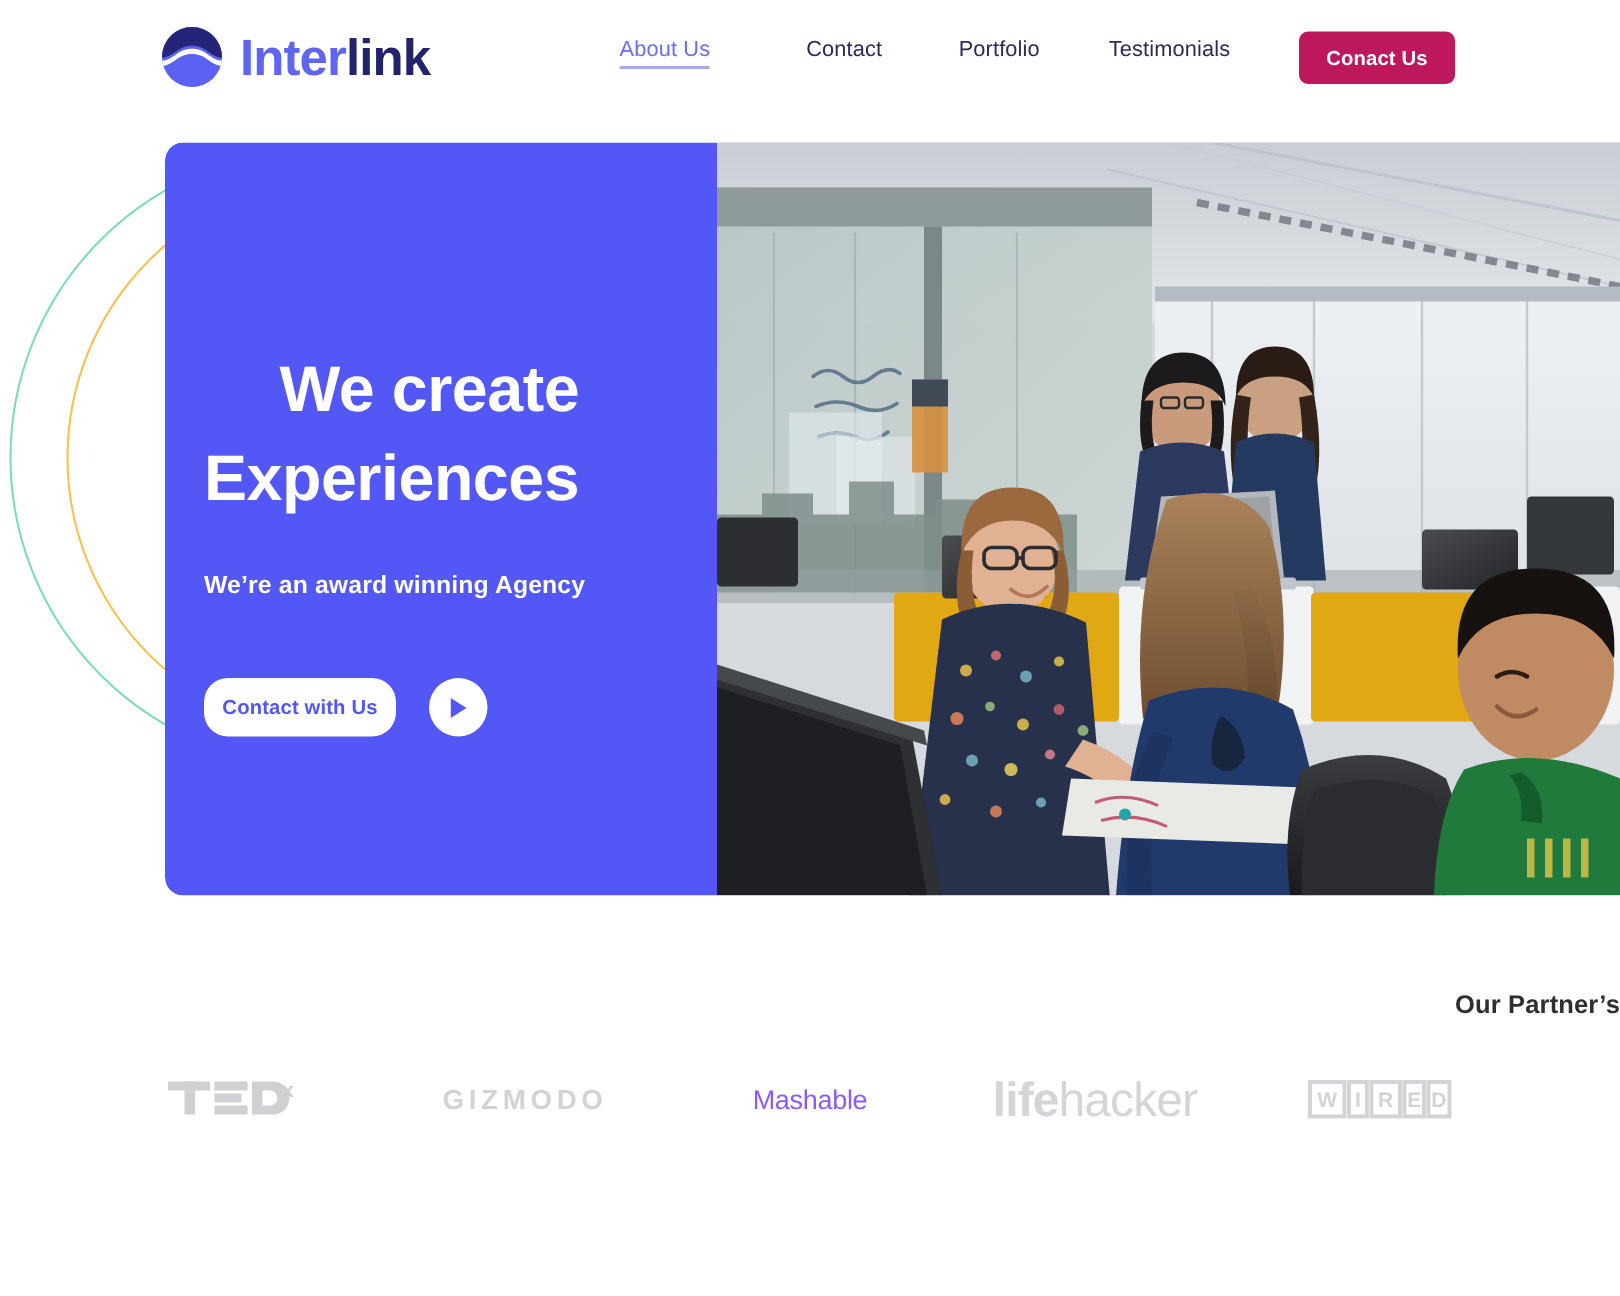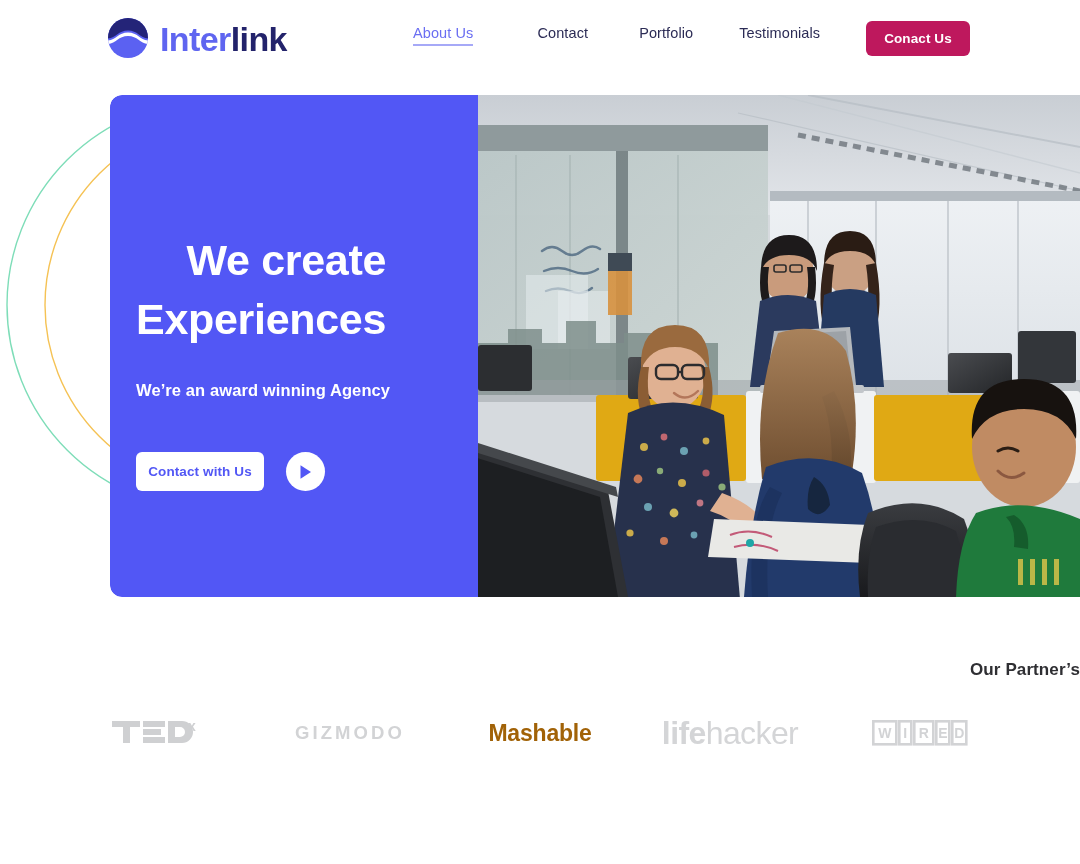"Contact with Us" .hero-btn { border-radius: 6px -> 16px }
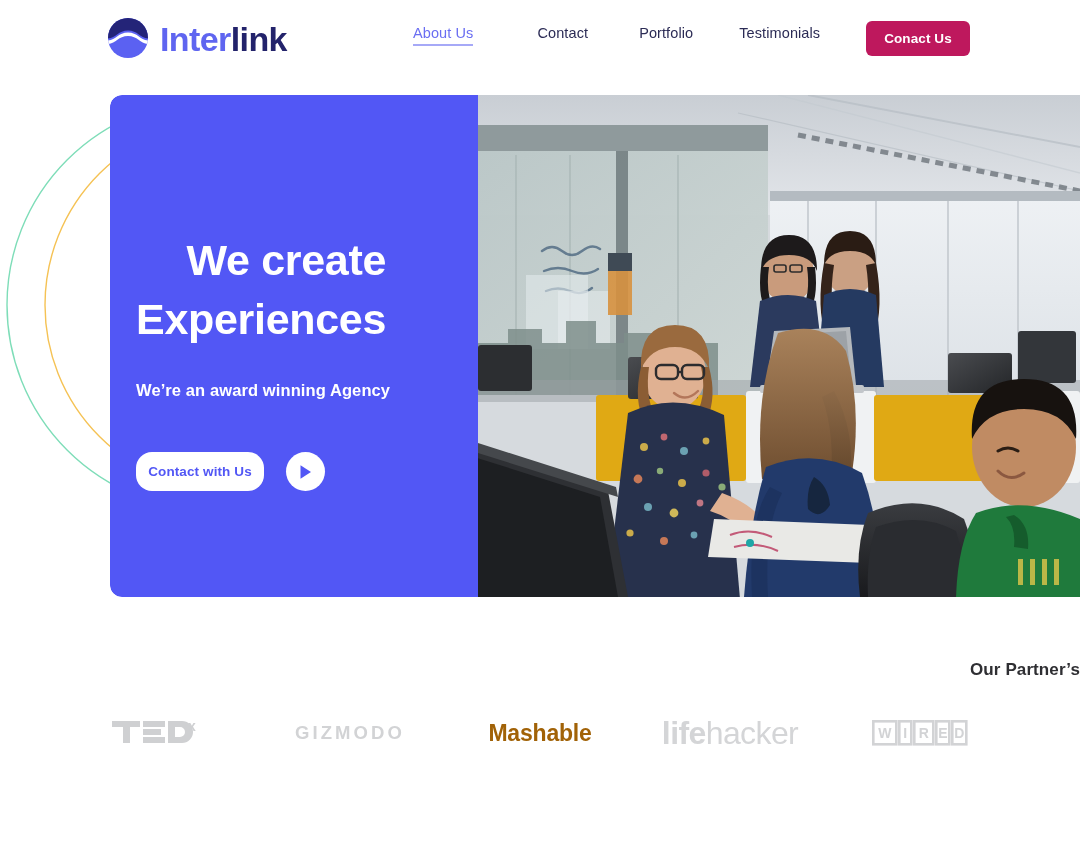"Mashable" .logo-mashable { color: #a16207 -> #8b5cf6; font-size: 23px -> 18px; font-weight: 700 -> 400 }
